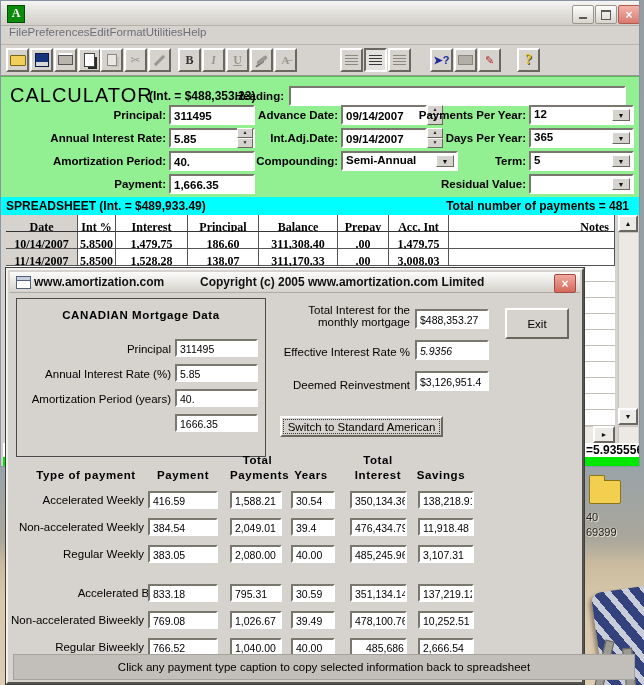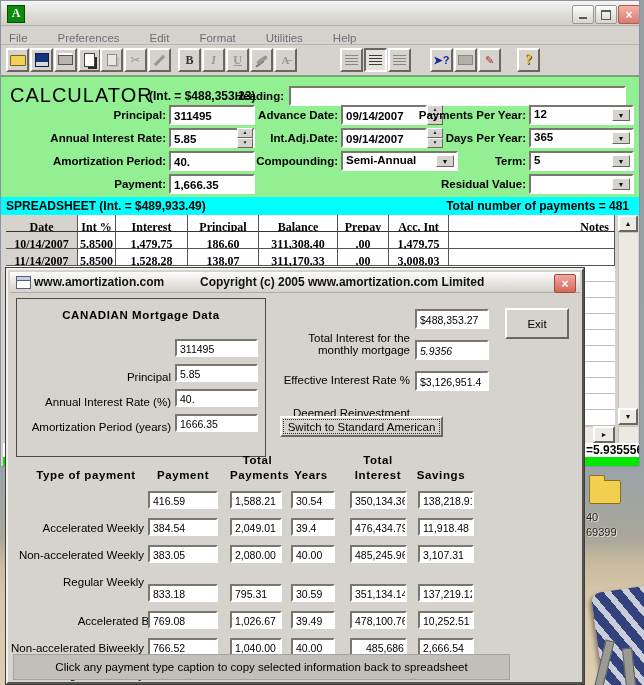"File" #menubar { align-items: flex-end -> flex-start; gap: 30px -> 0 }
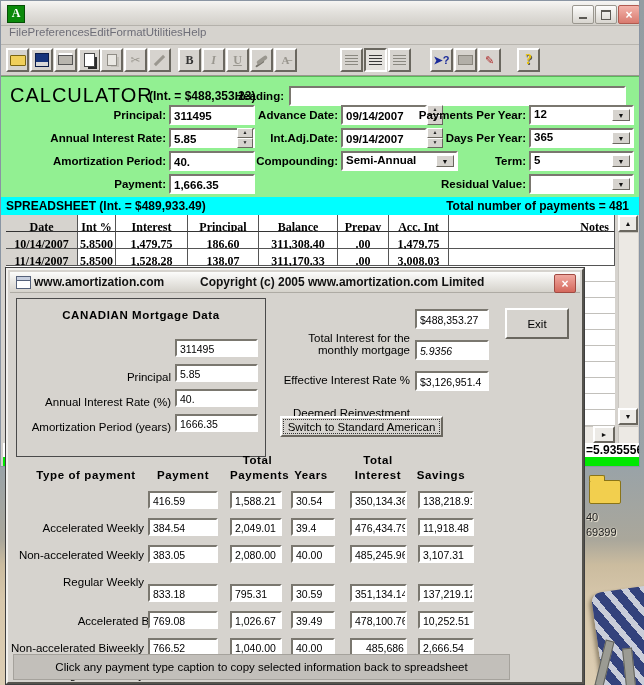"Total Interest for the" .dl { margin-top: 28px -> none }
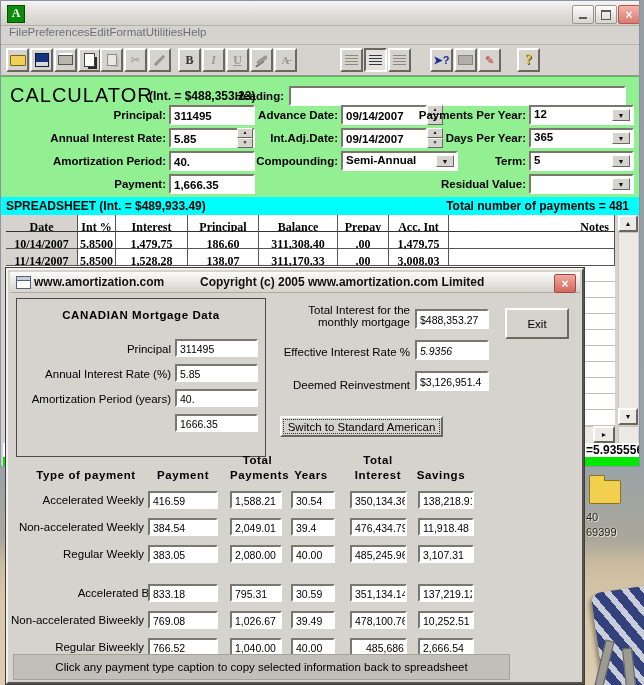"Click any payment type caption" #dlg-status { width: 497px -> 622px }
